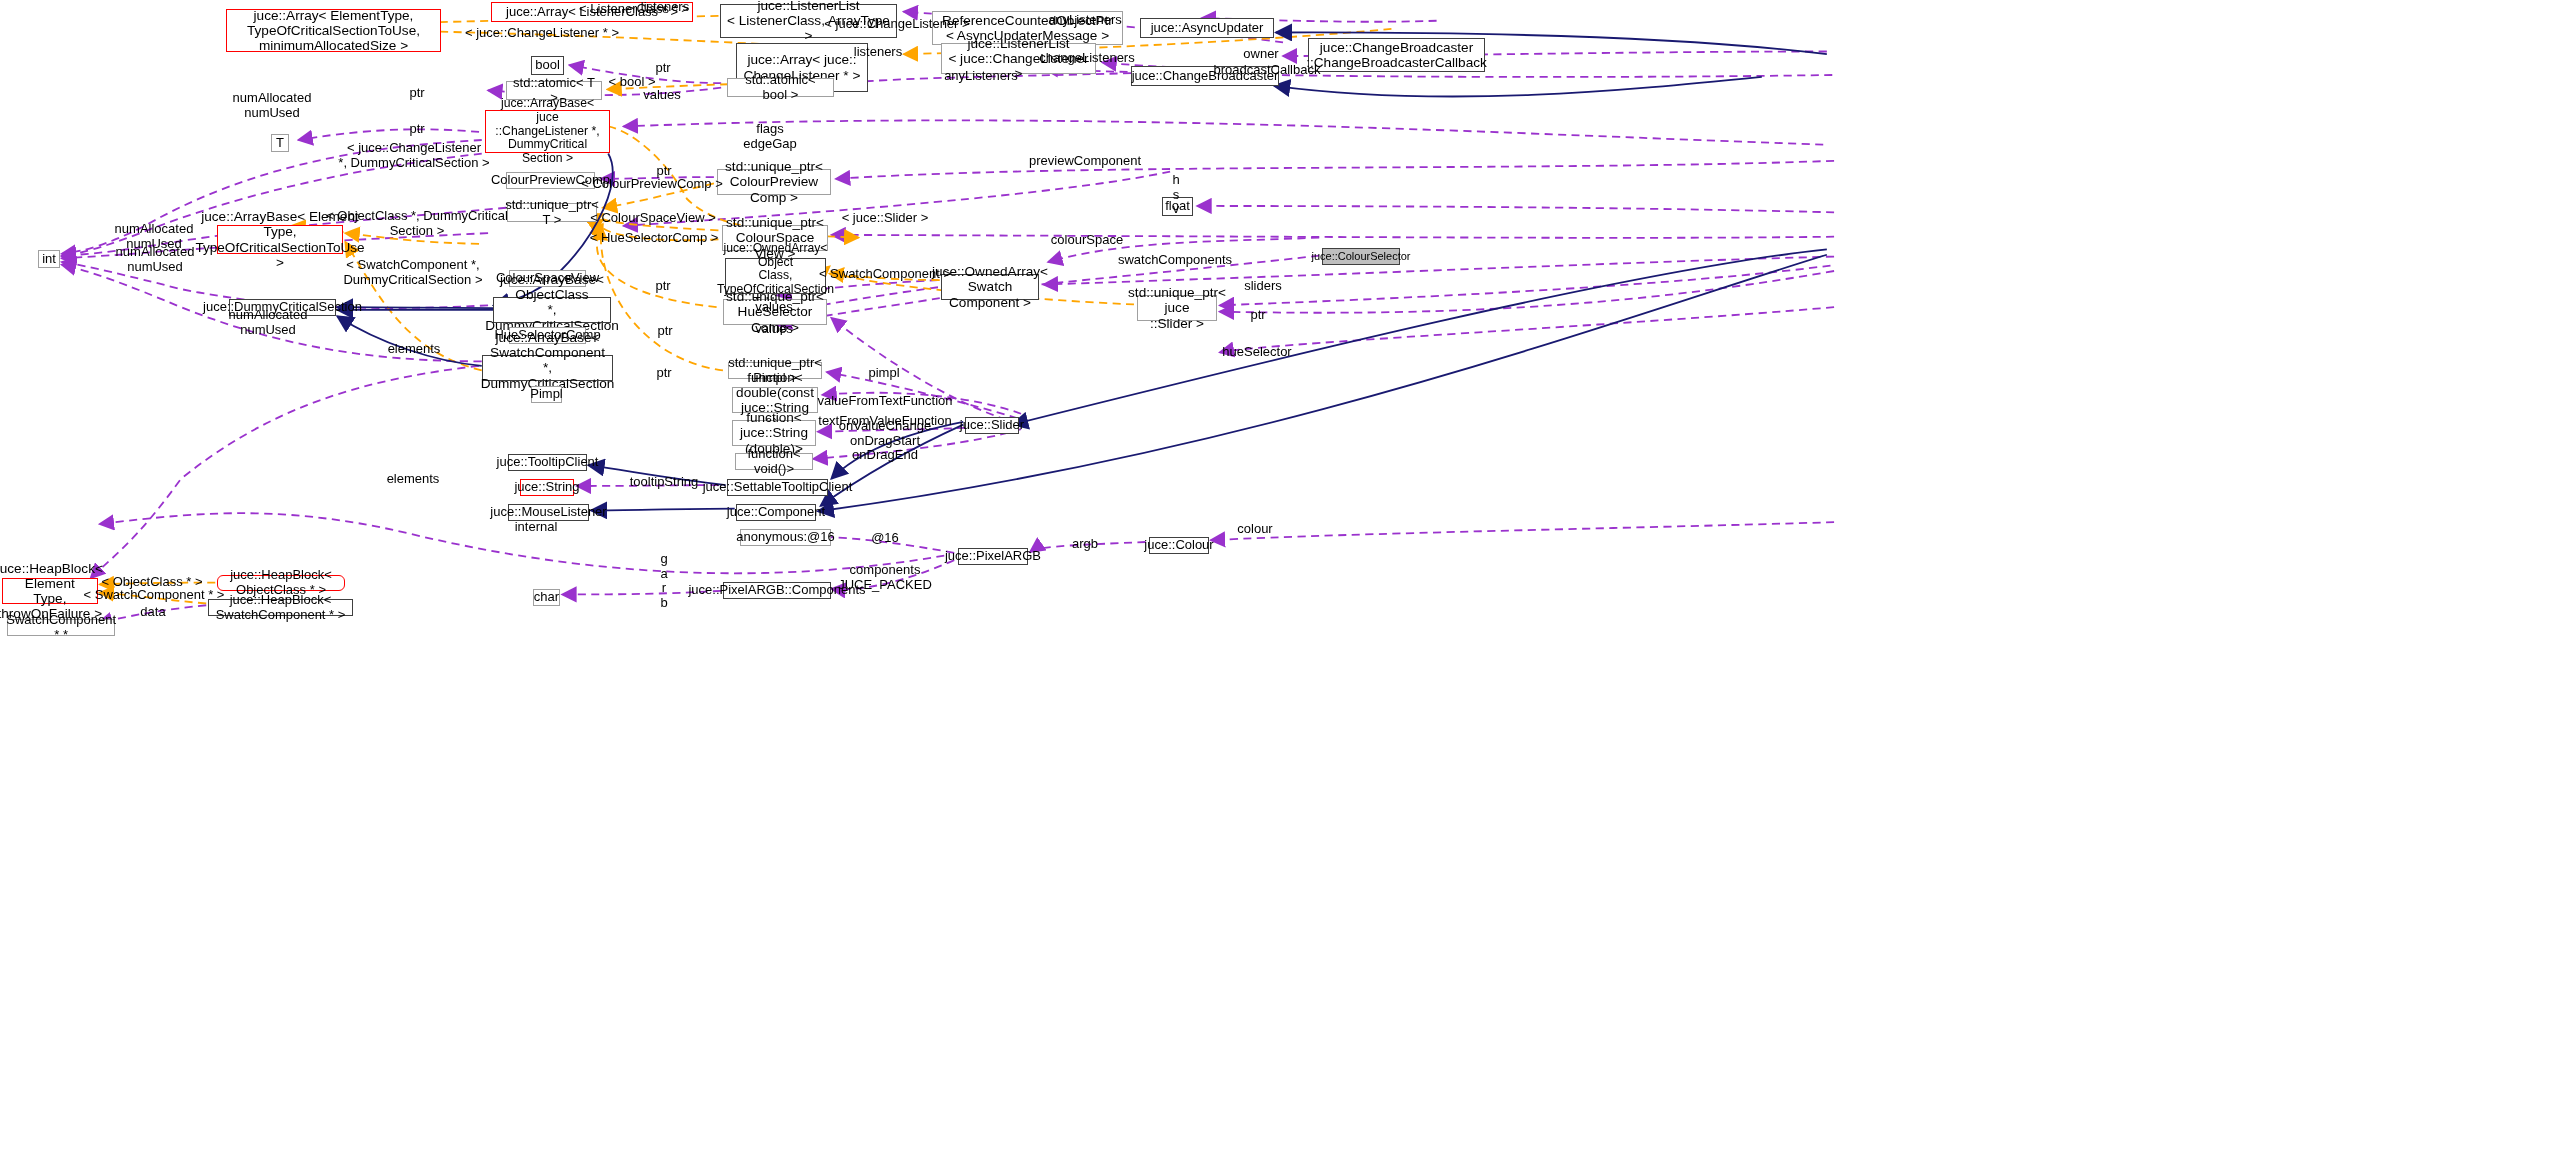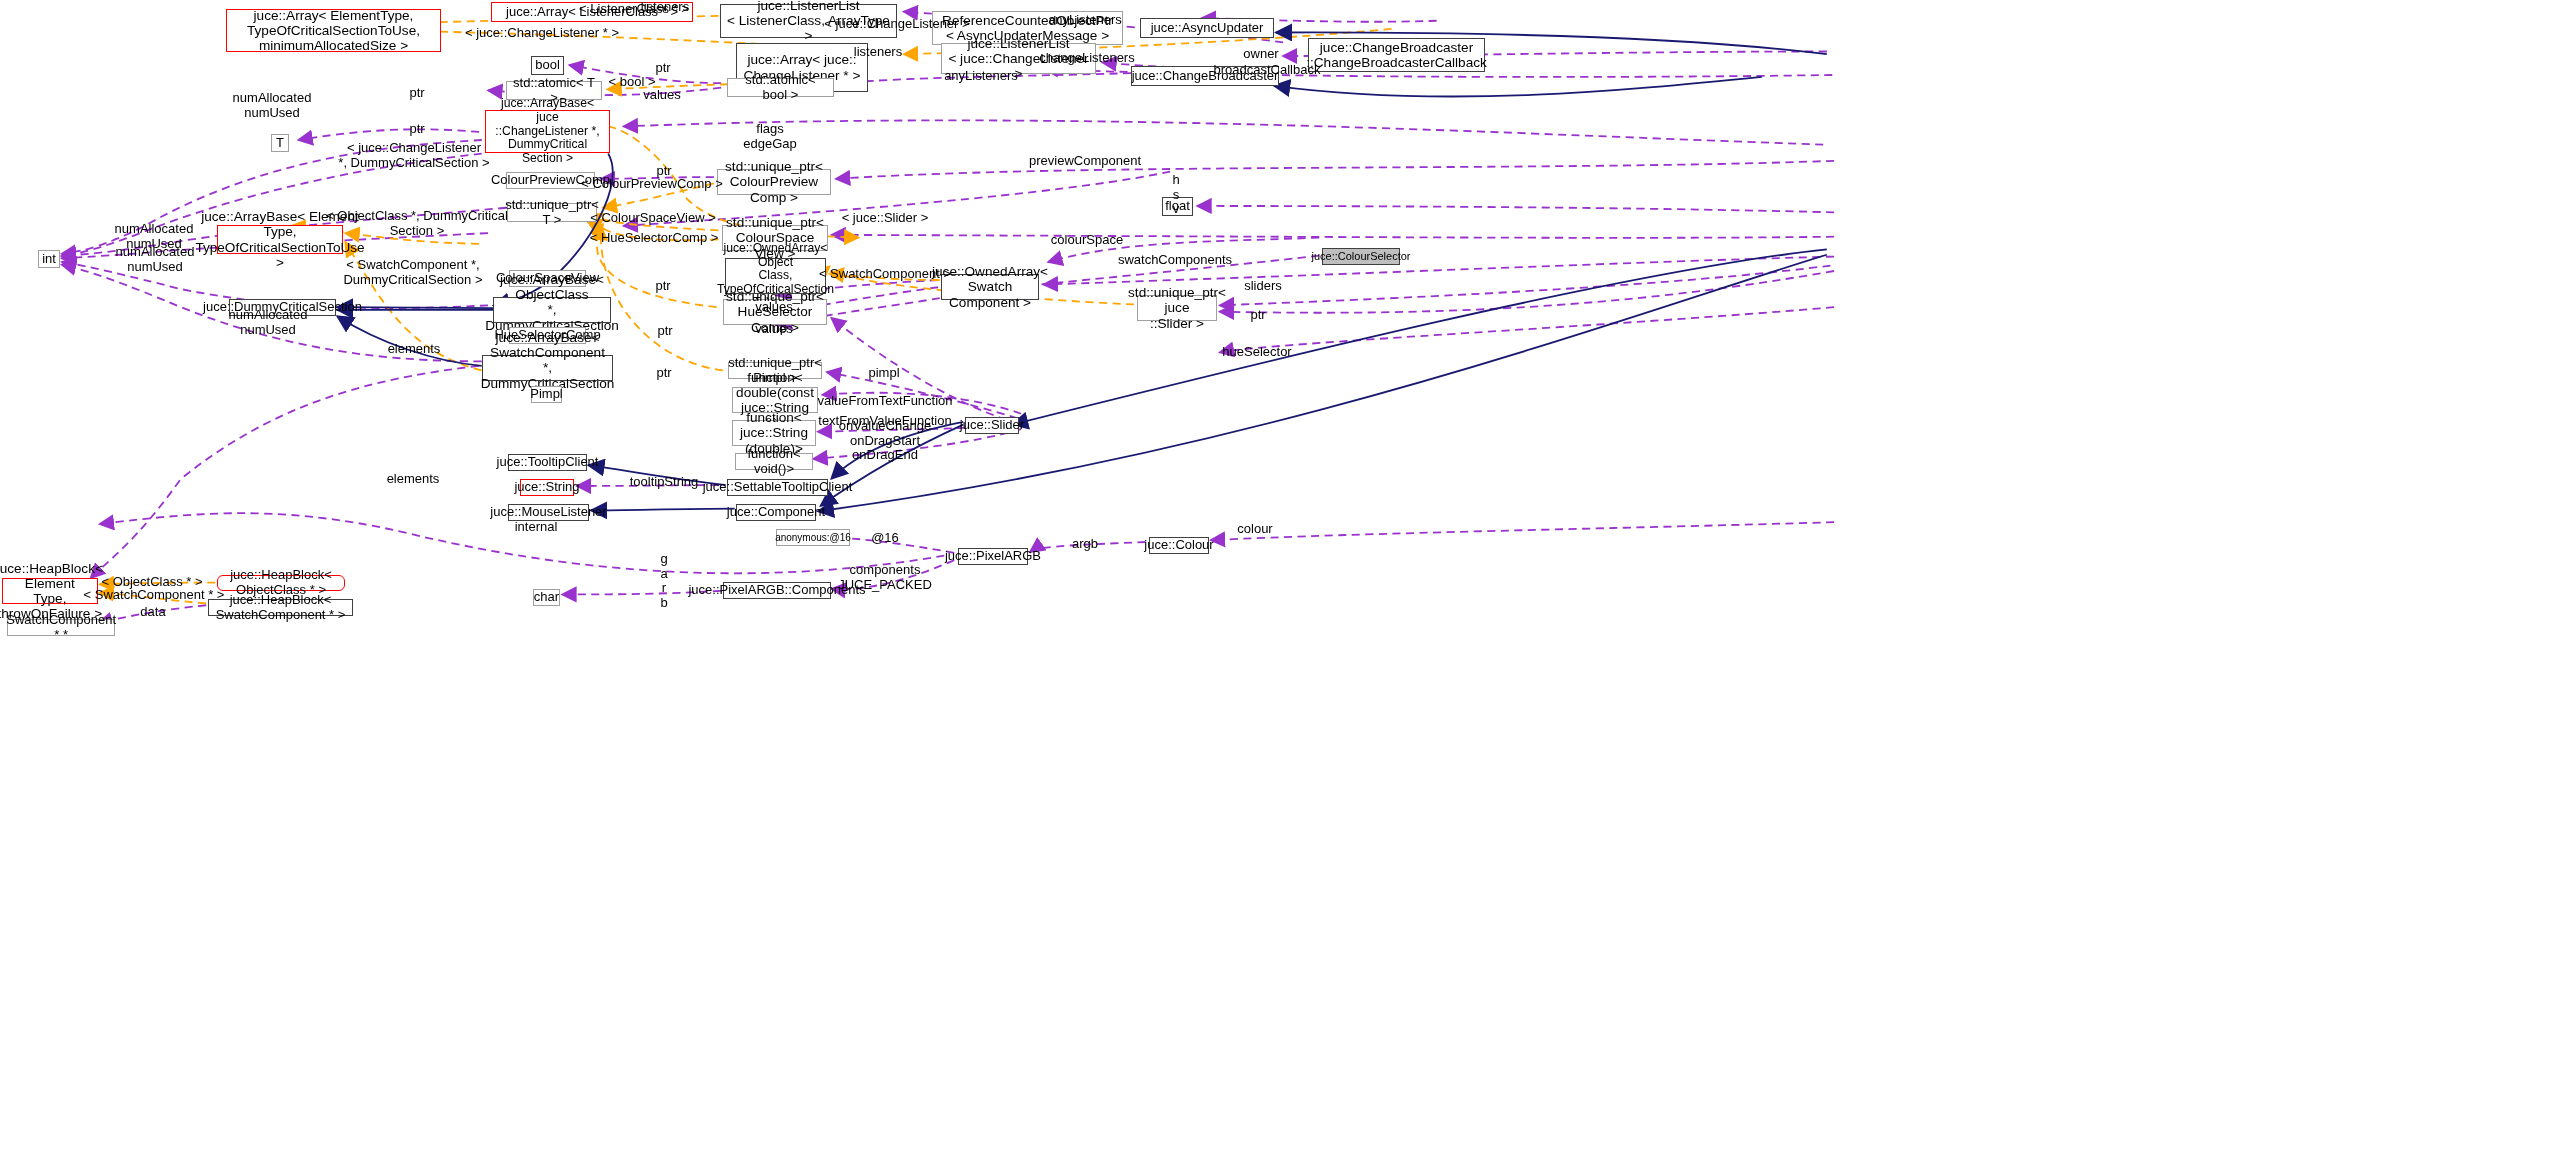"anonymous:@16" div.node { font-size: 10px -> 13px; margin-left: 36px -> none; width: 74px -> 91px }
